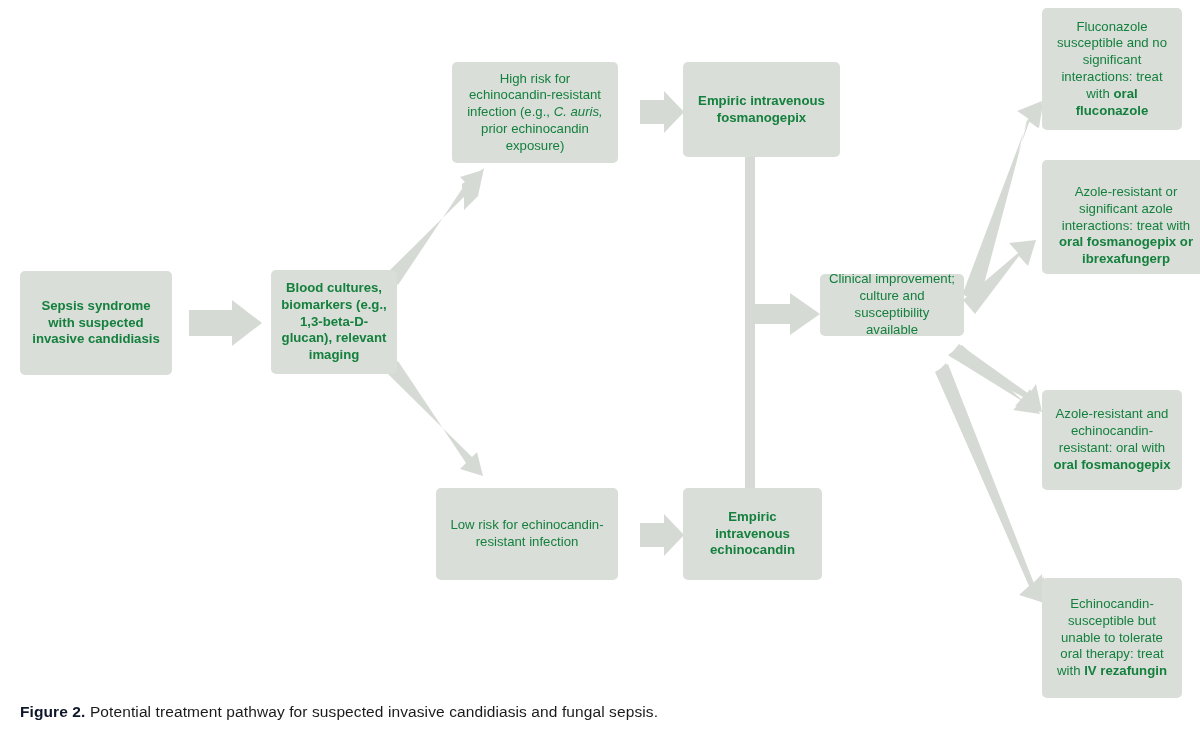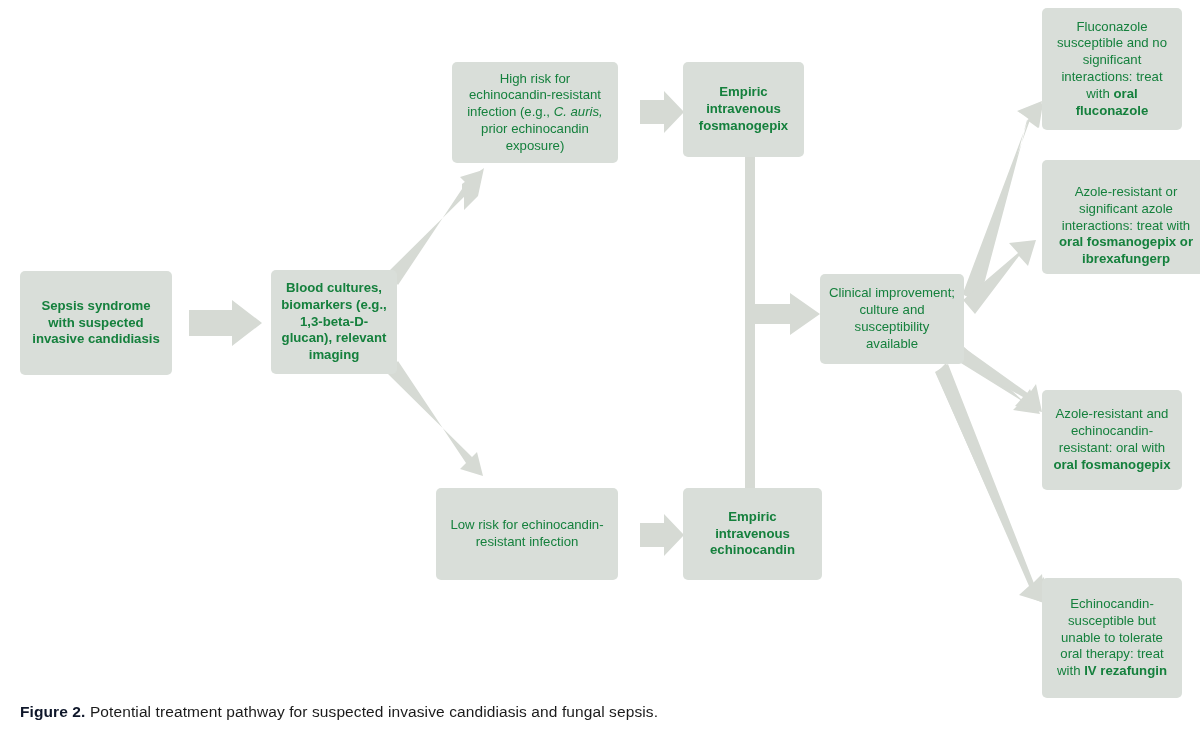"Empiric intravenous fosmanogepix" #n-fosmanogepix { width: 121px -> 157px }
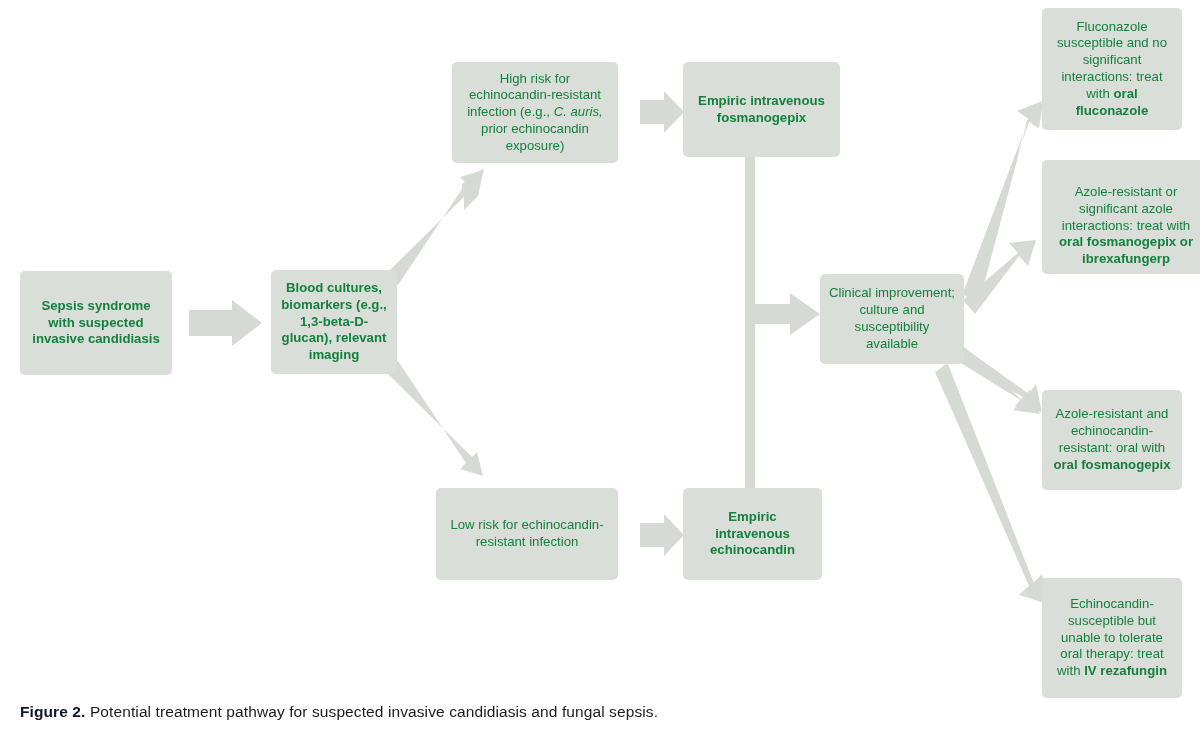"Clinical improvement; culture and" #n-clinical { height: 90px -> 62px }
